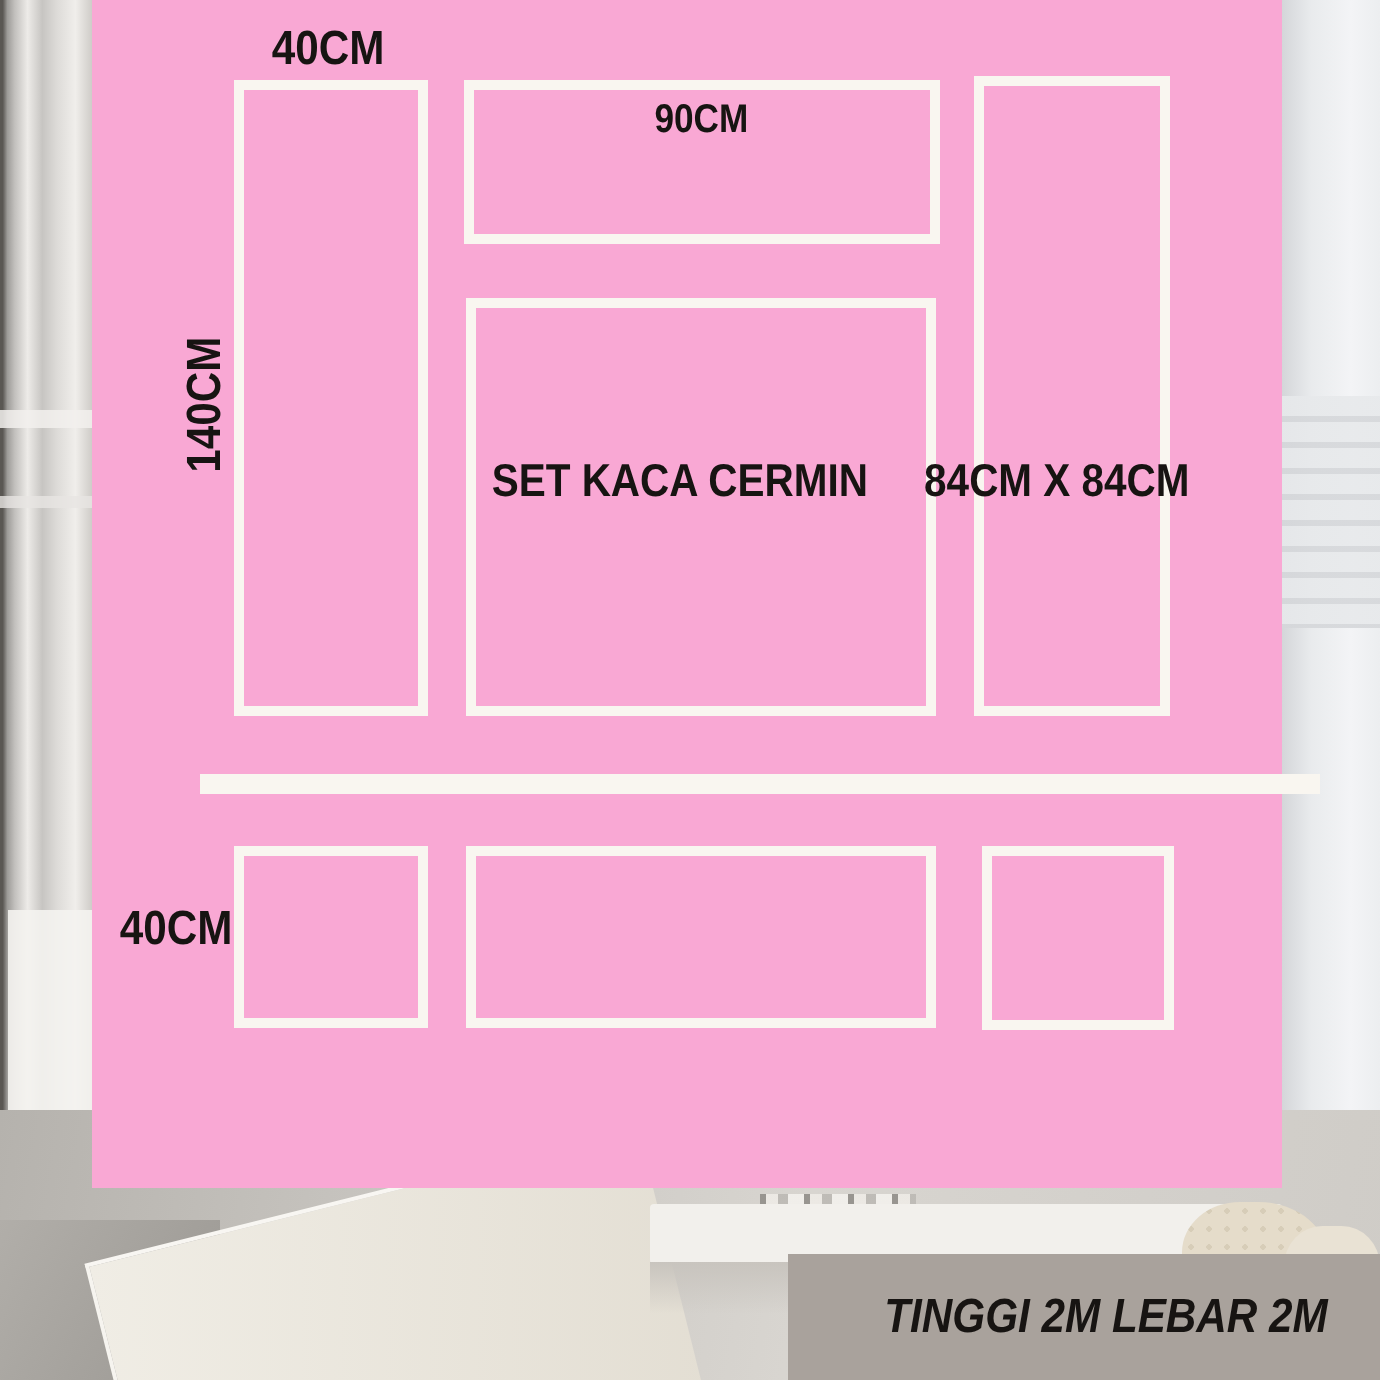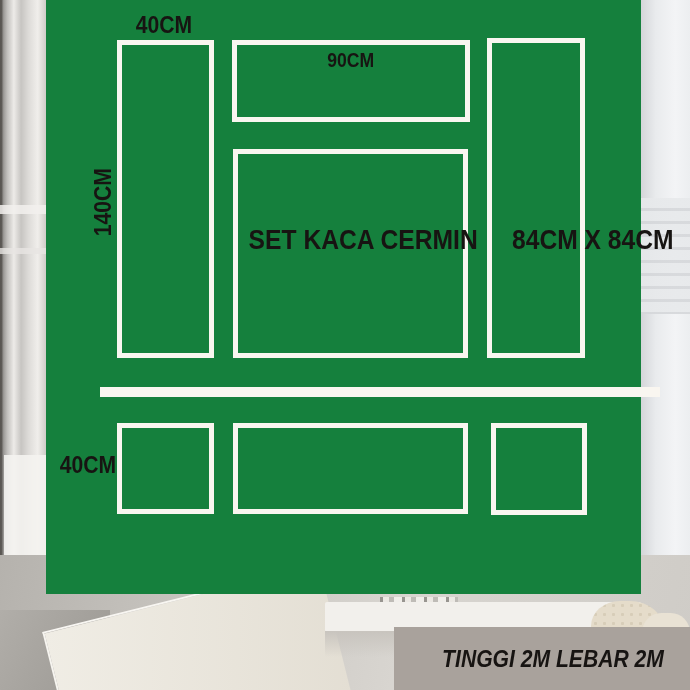"40CM" .overlay { background: #15803d -> #f9a8d4 }
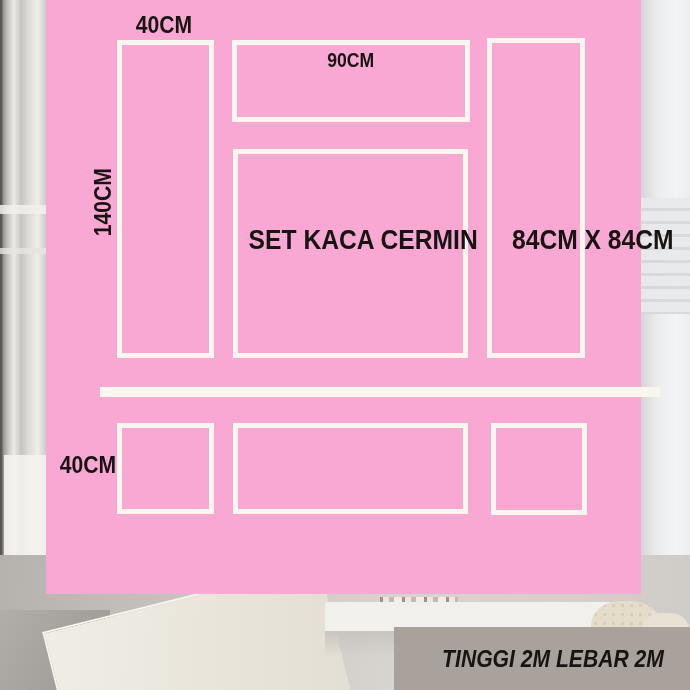"SET KACA CERMIN 84CM X" .lbl-mirror { font-size: 28px -> 23px }
